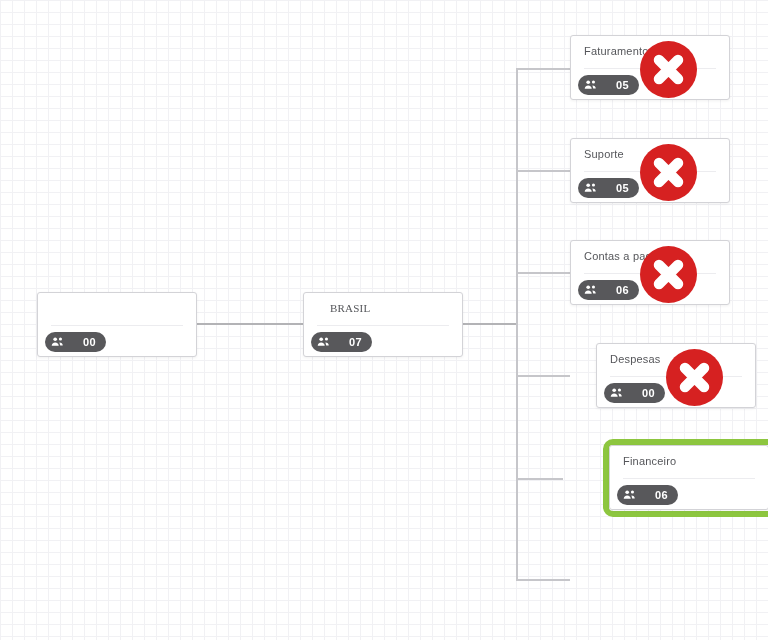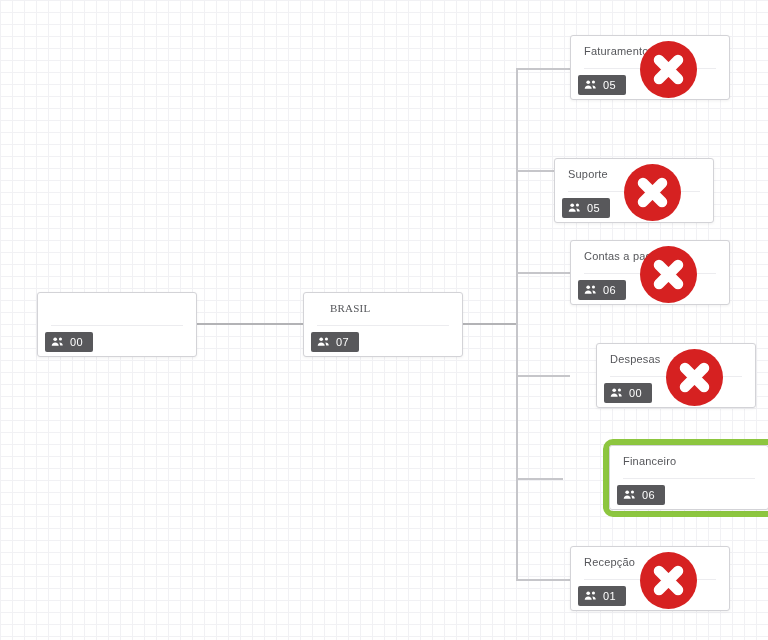"05" .node-badge { border-radius: 2px -> 10px; font-weight: normal -> bold; gap: 5px -> 18px }
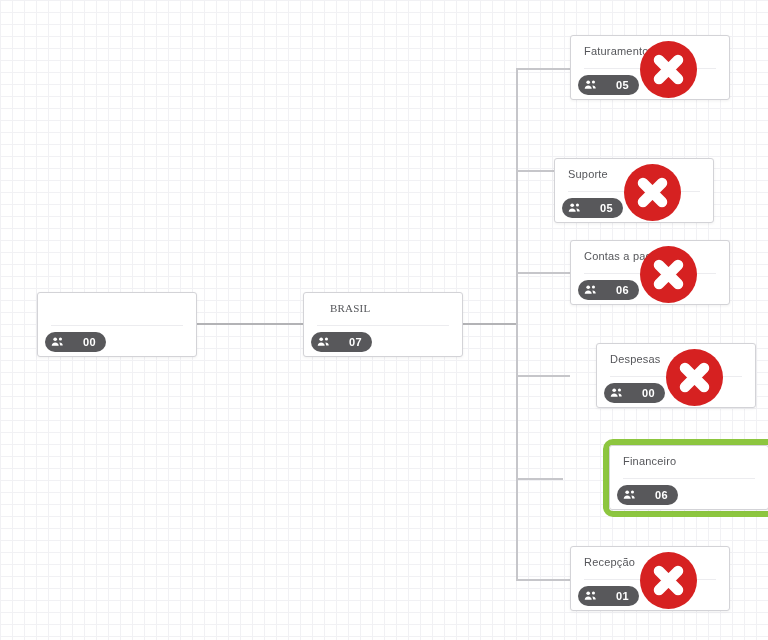"Suporte" .c1 { left: 554px -> 570px; margin-top: 20px -> none }
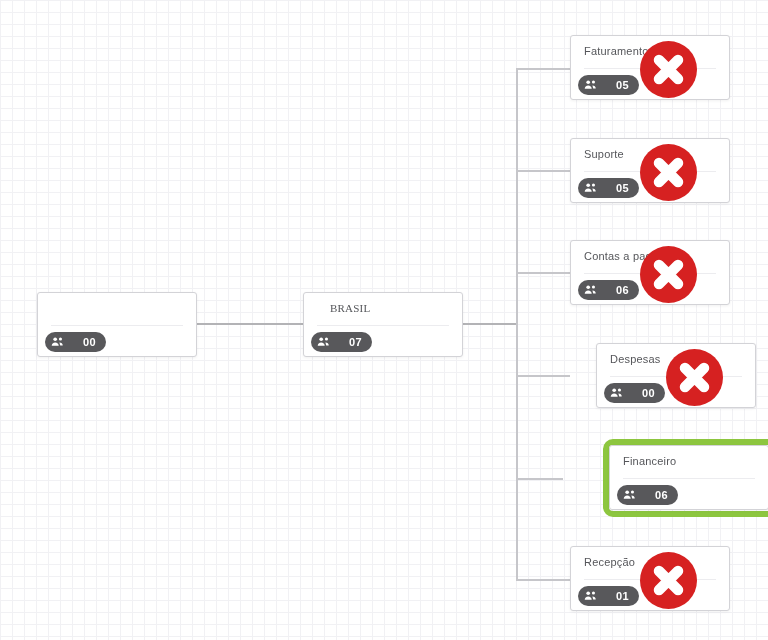"Recepção" div.node { html: <div> <div>Recepção</div> <div></div> <div> <span> <svg> <circle></circle> <circle></circle> <path></path> <path></path> </svg> </span> <span>01</span> </div> <div> <svg> <path></path> </svg> </div> </div> -> none }
